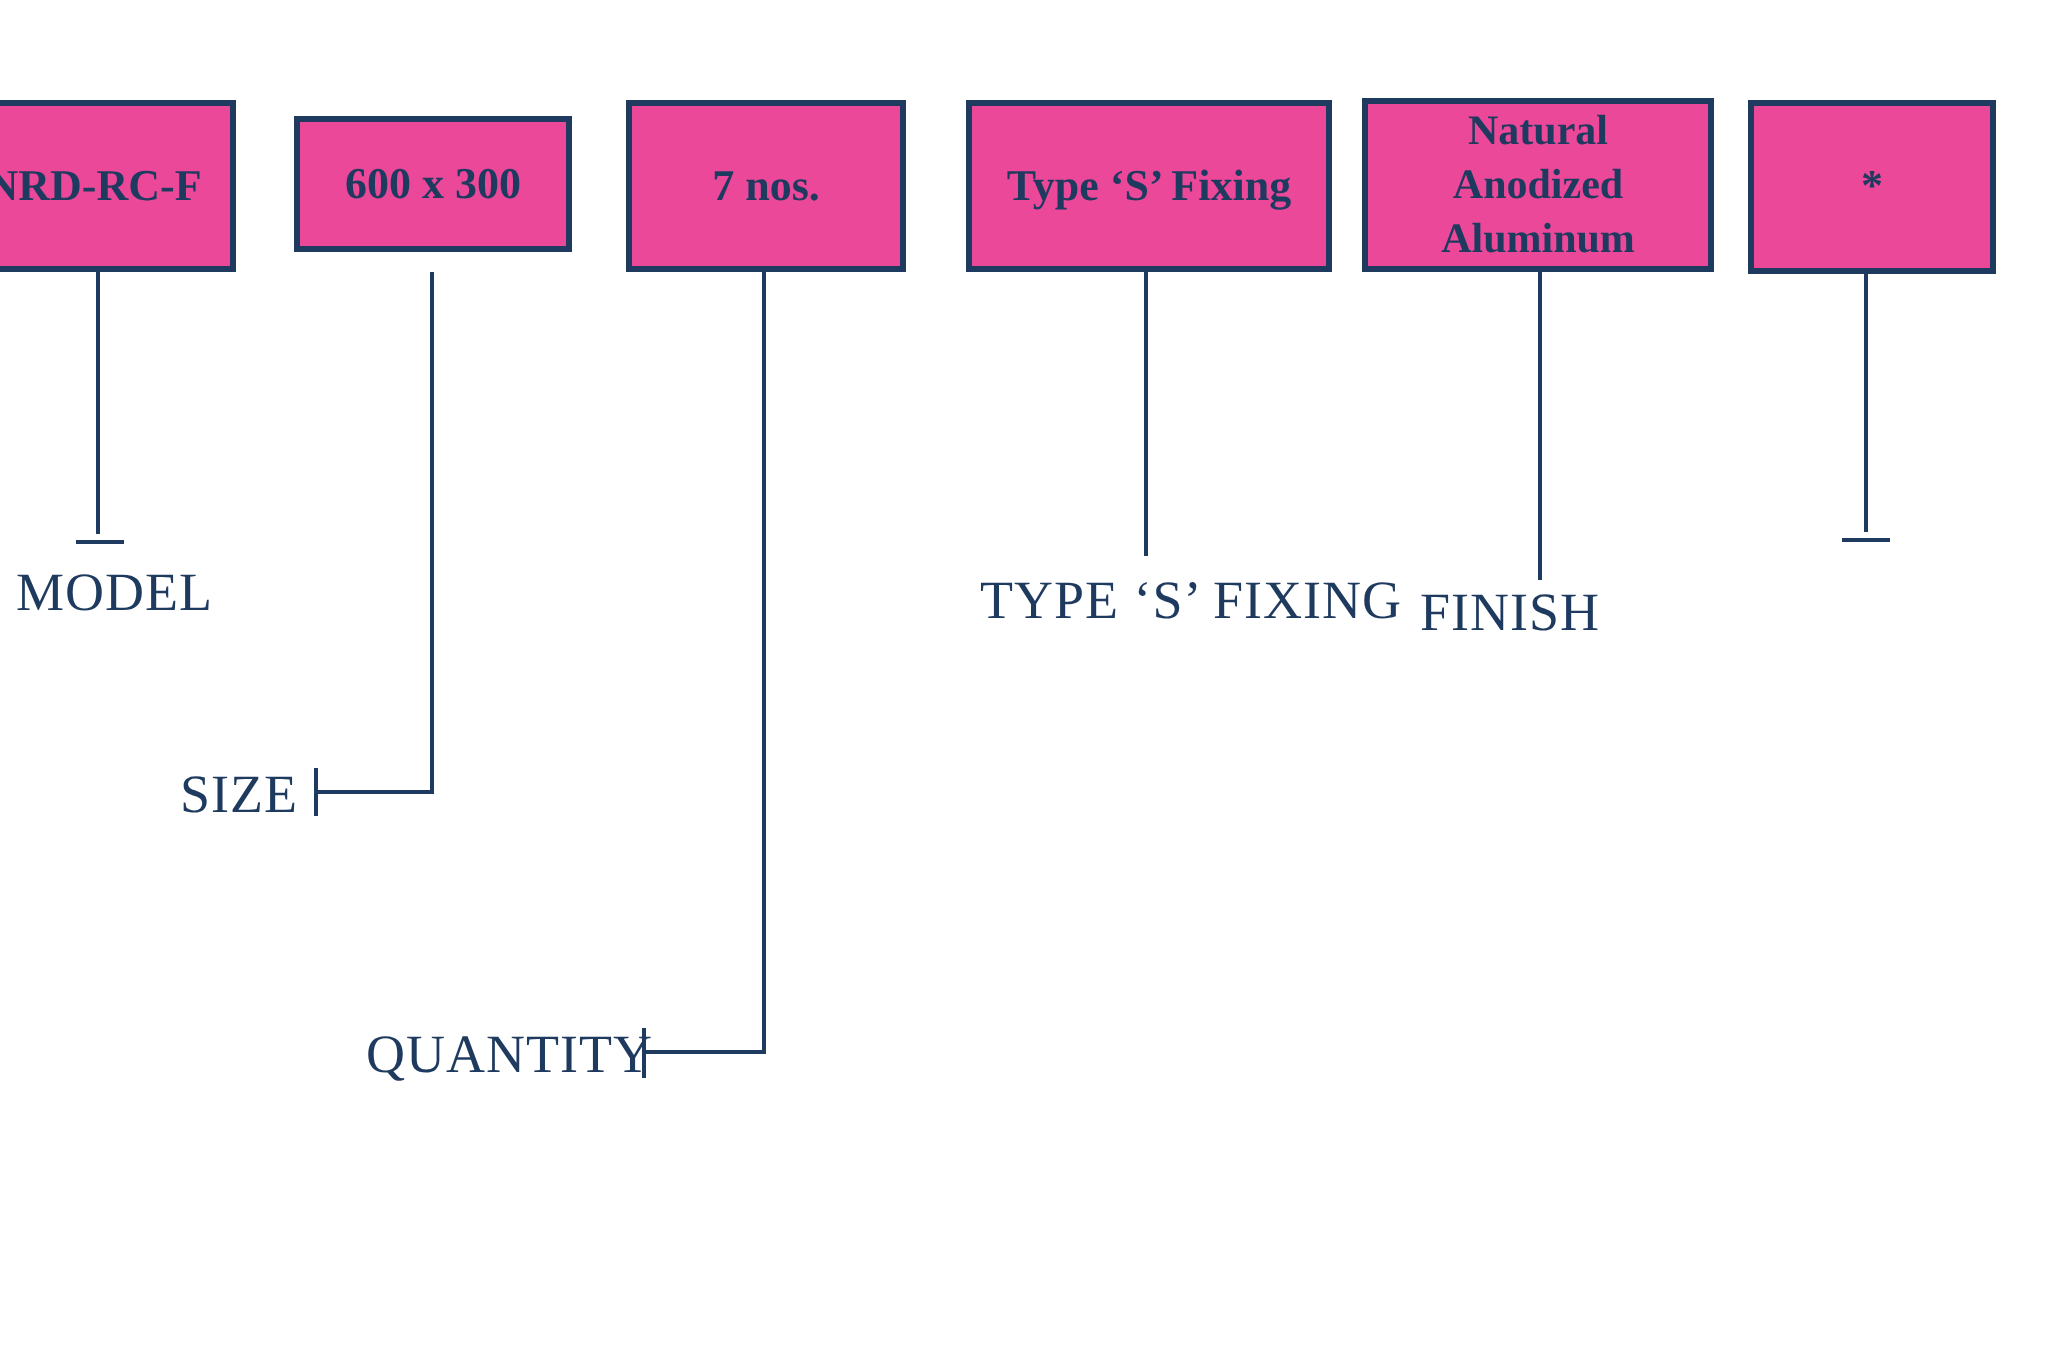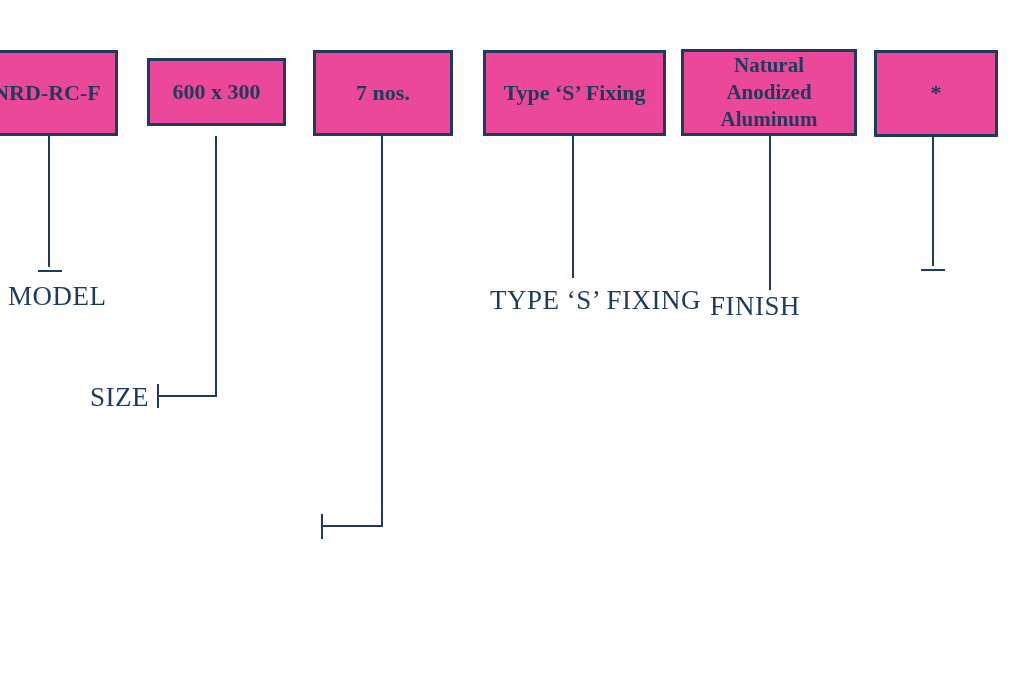"QUANTITY" div.lbl { html: none -> <div> <span>QUANTITY</span> </div> }
